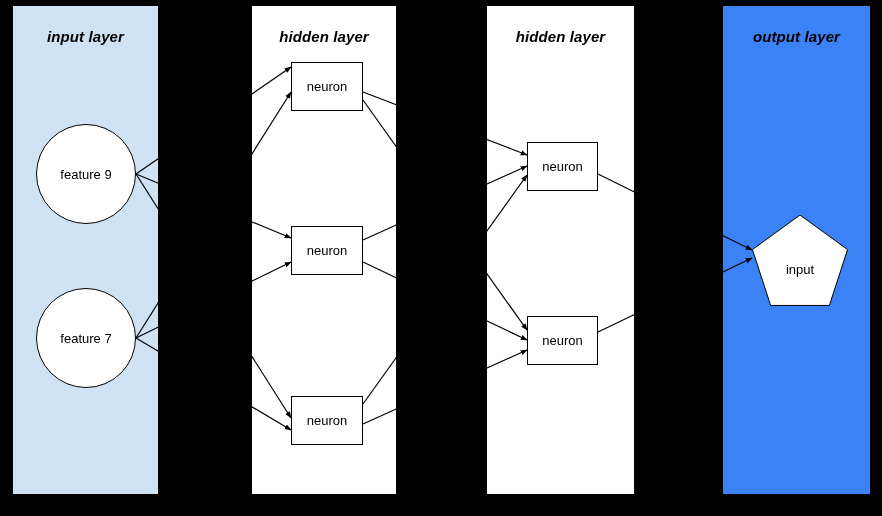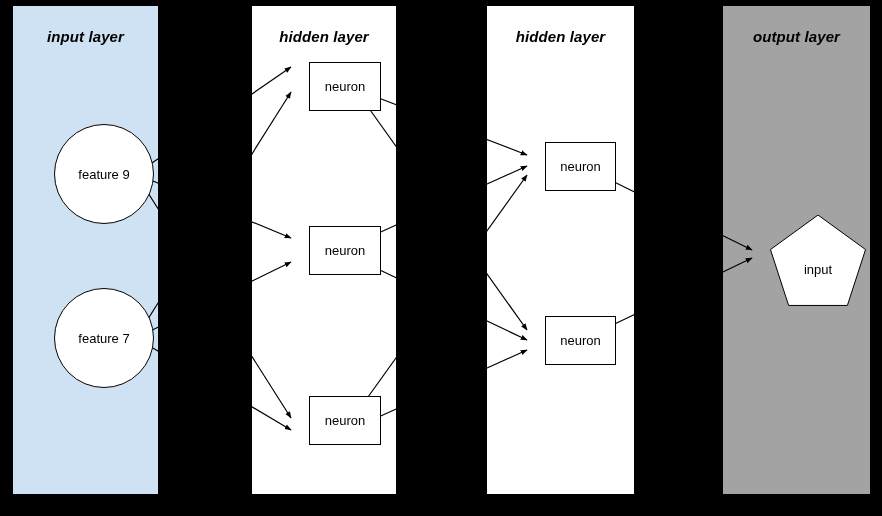"output layer" div.panel { background: #a3a3a3 -> #3b82f6 }
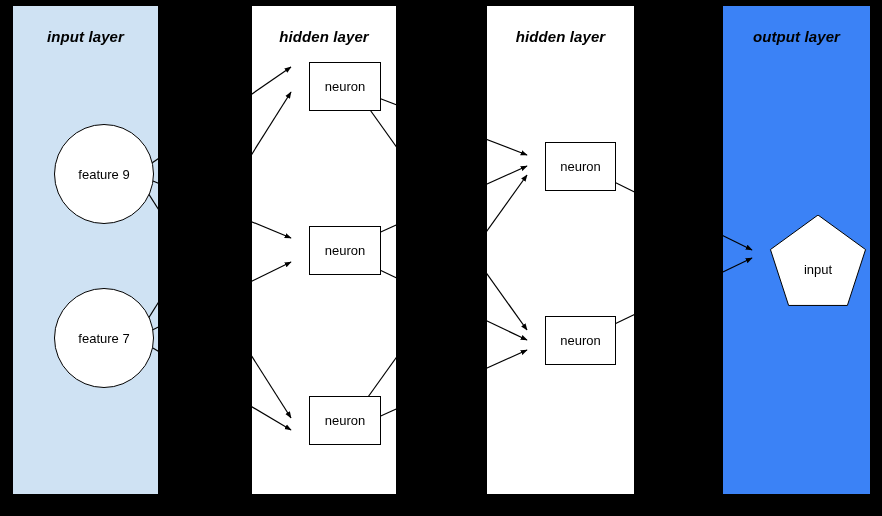"neuron" .node { margin-left: 18px -> none }
